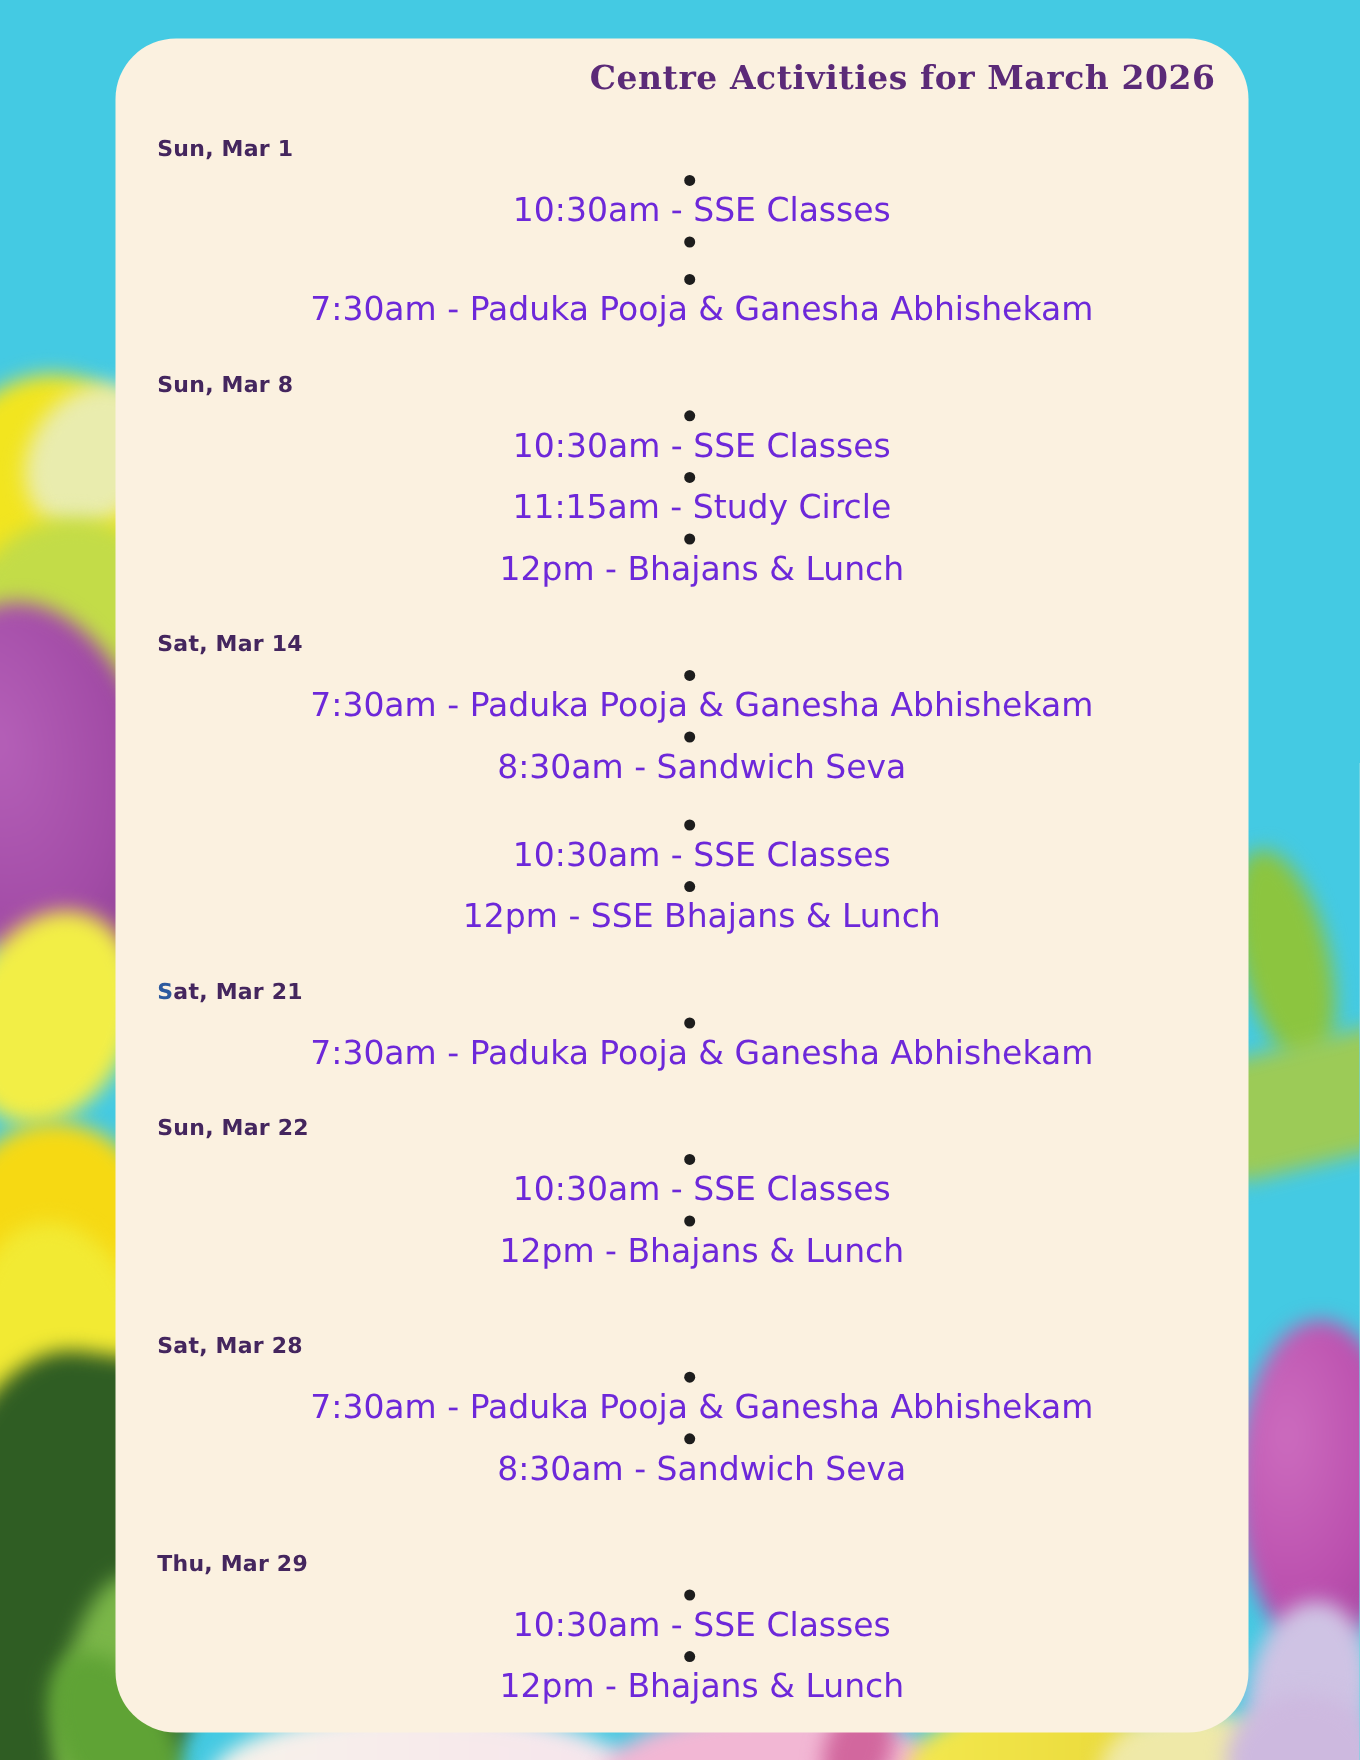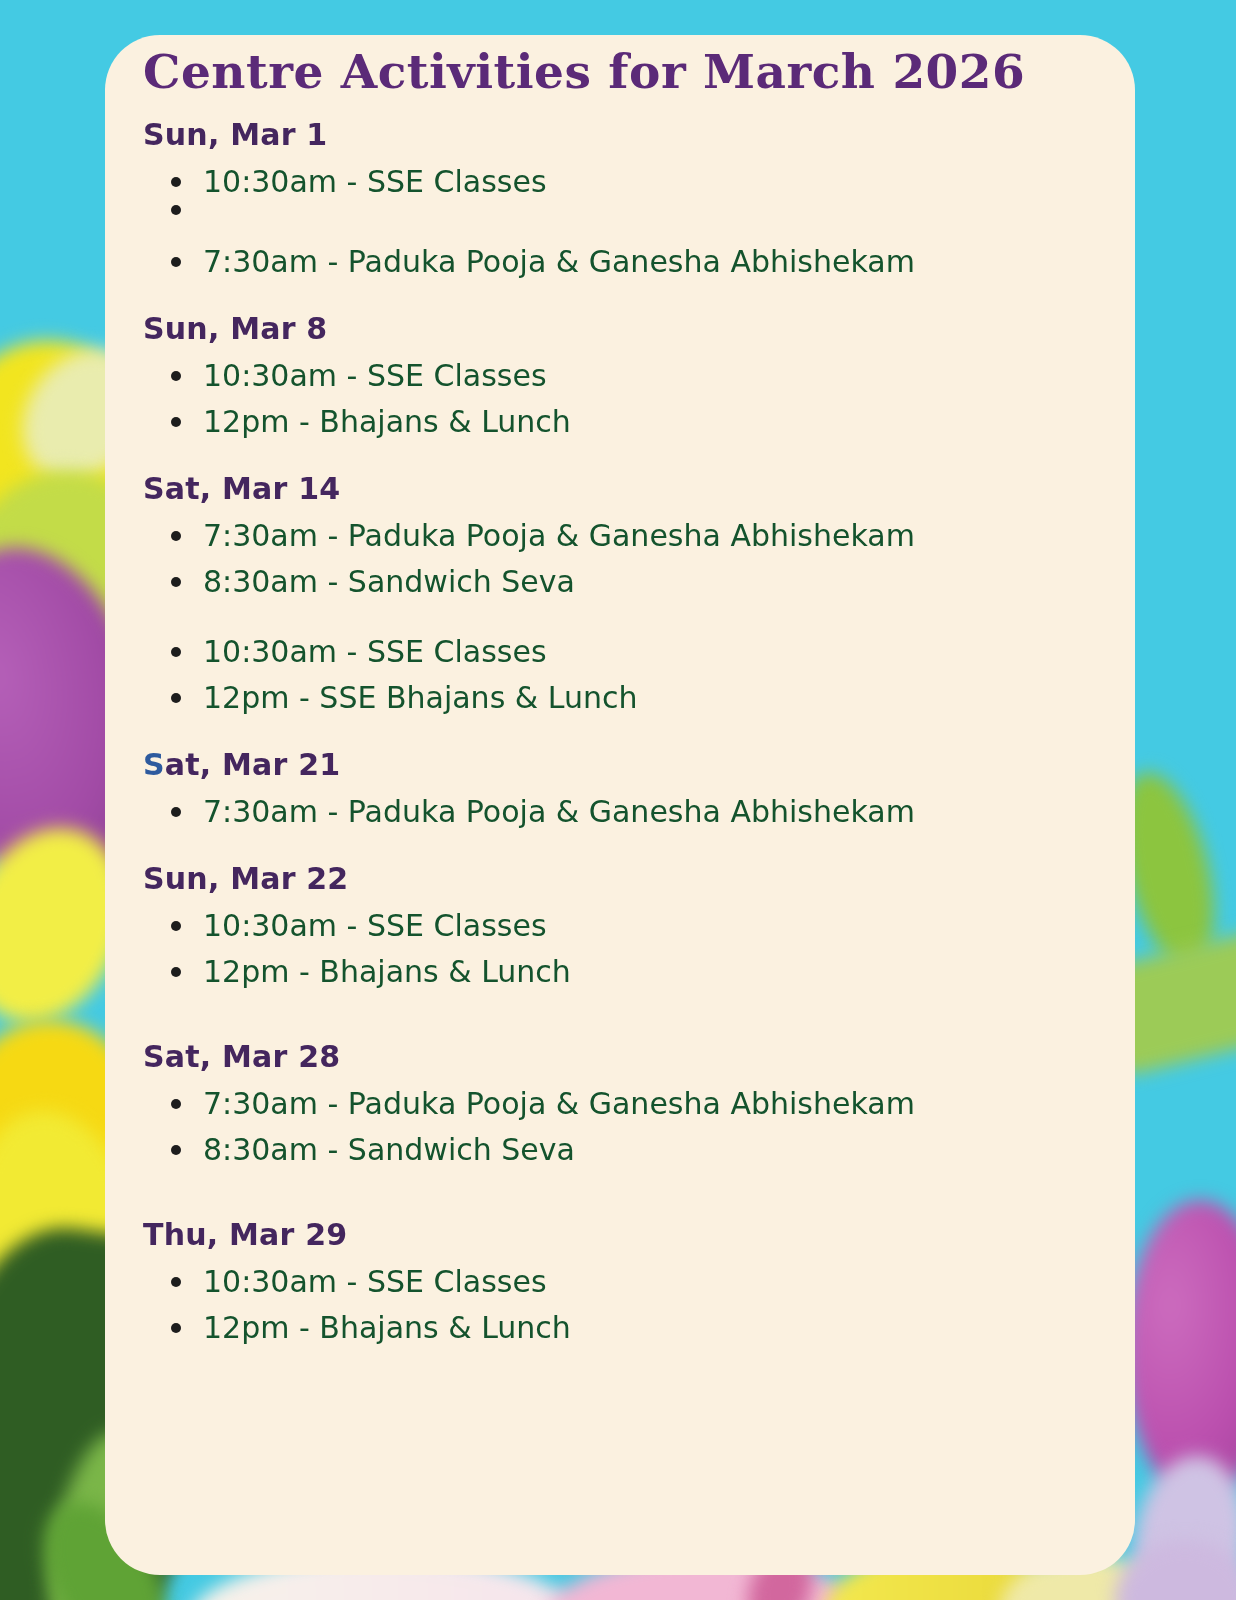"Centre Activities for March 2026" h1.title { font-size: 47px -> 30px; text-align: left -> right }
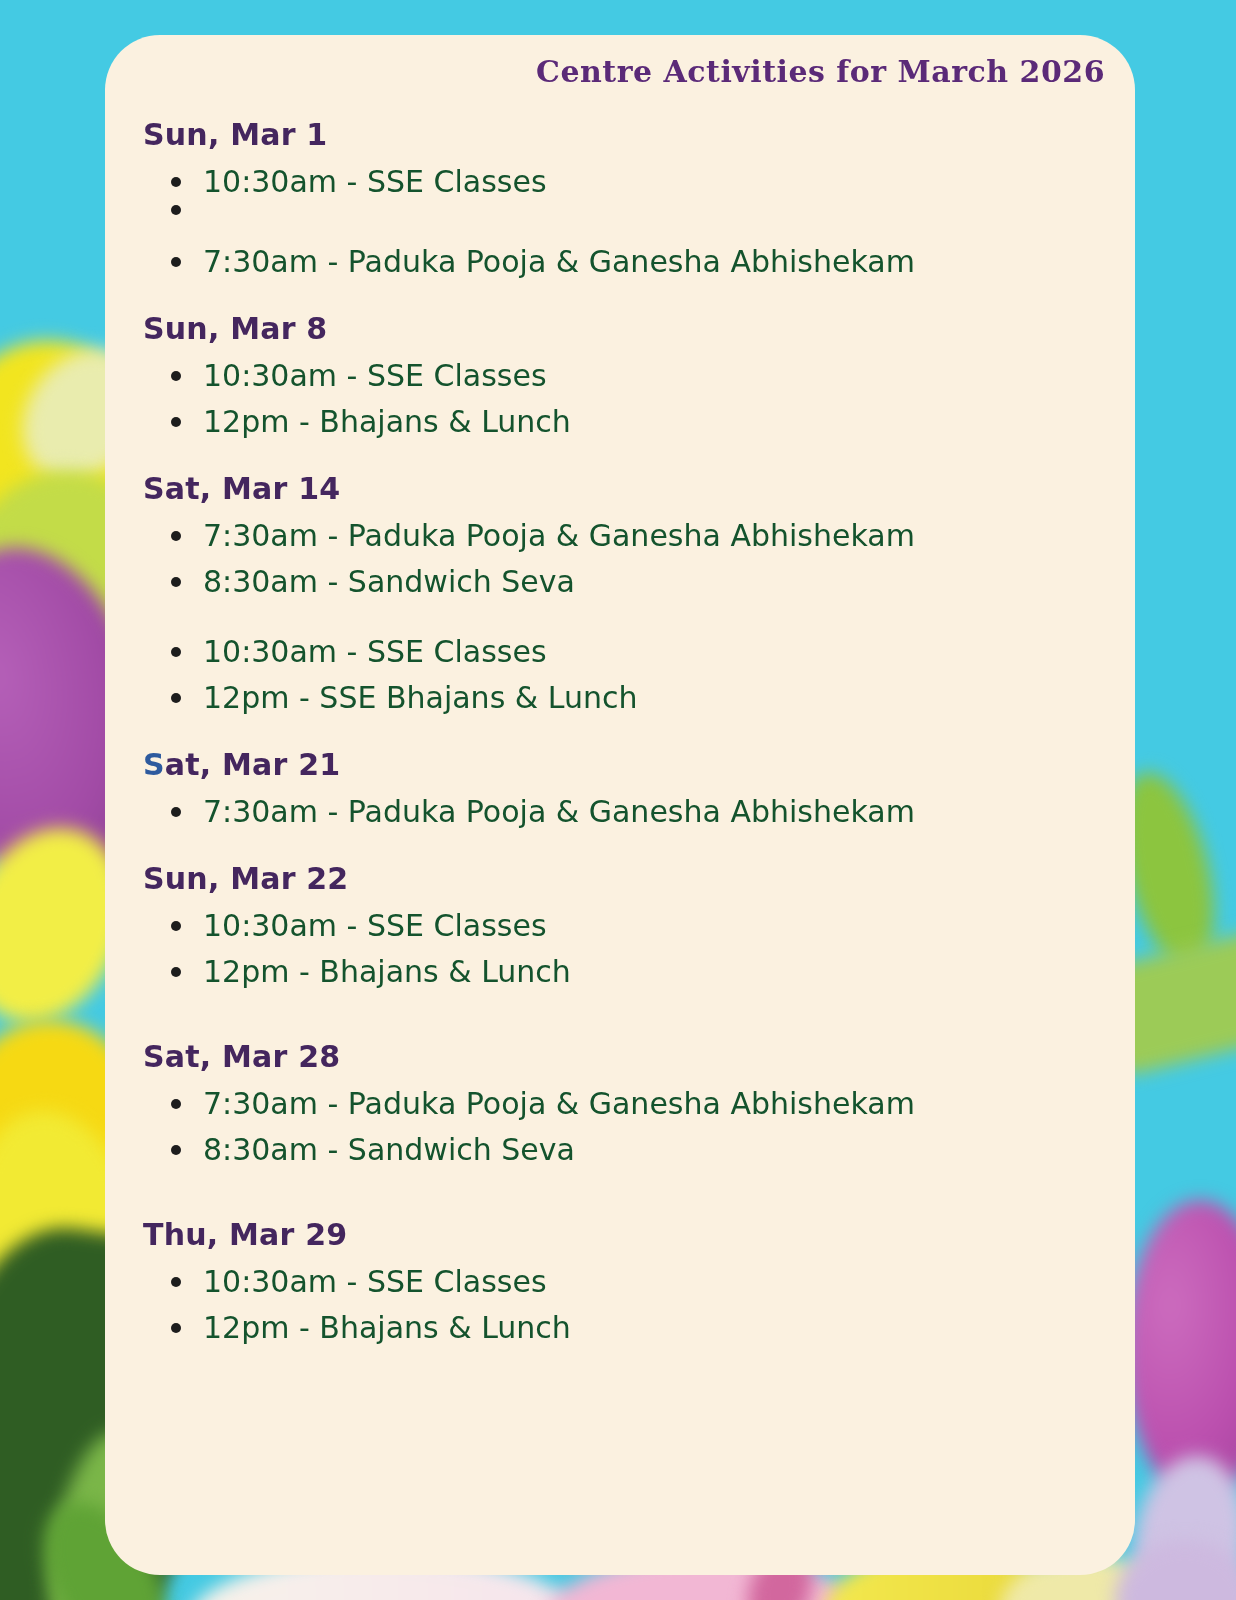"Sun, Mar 1" section.day h2 { font-size: 30px -> 20px }
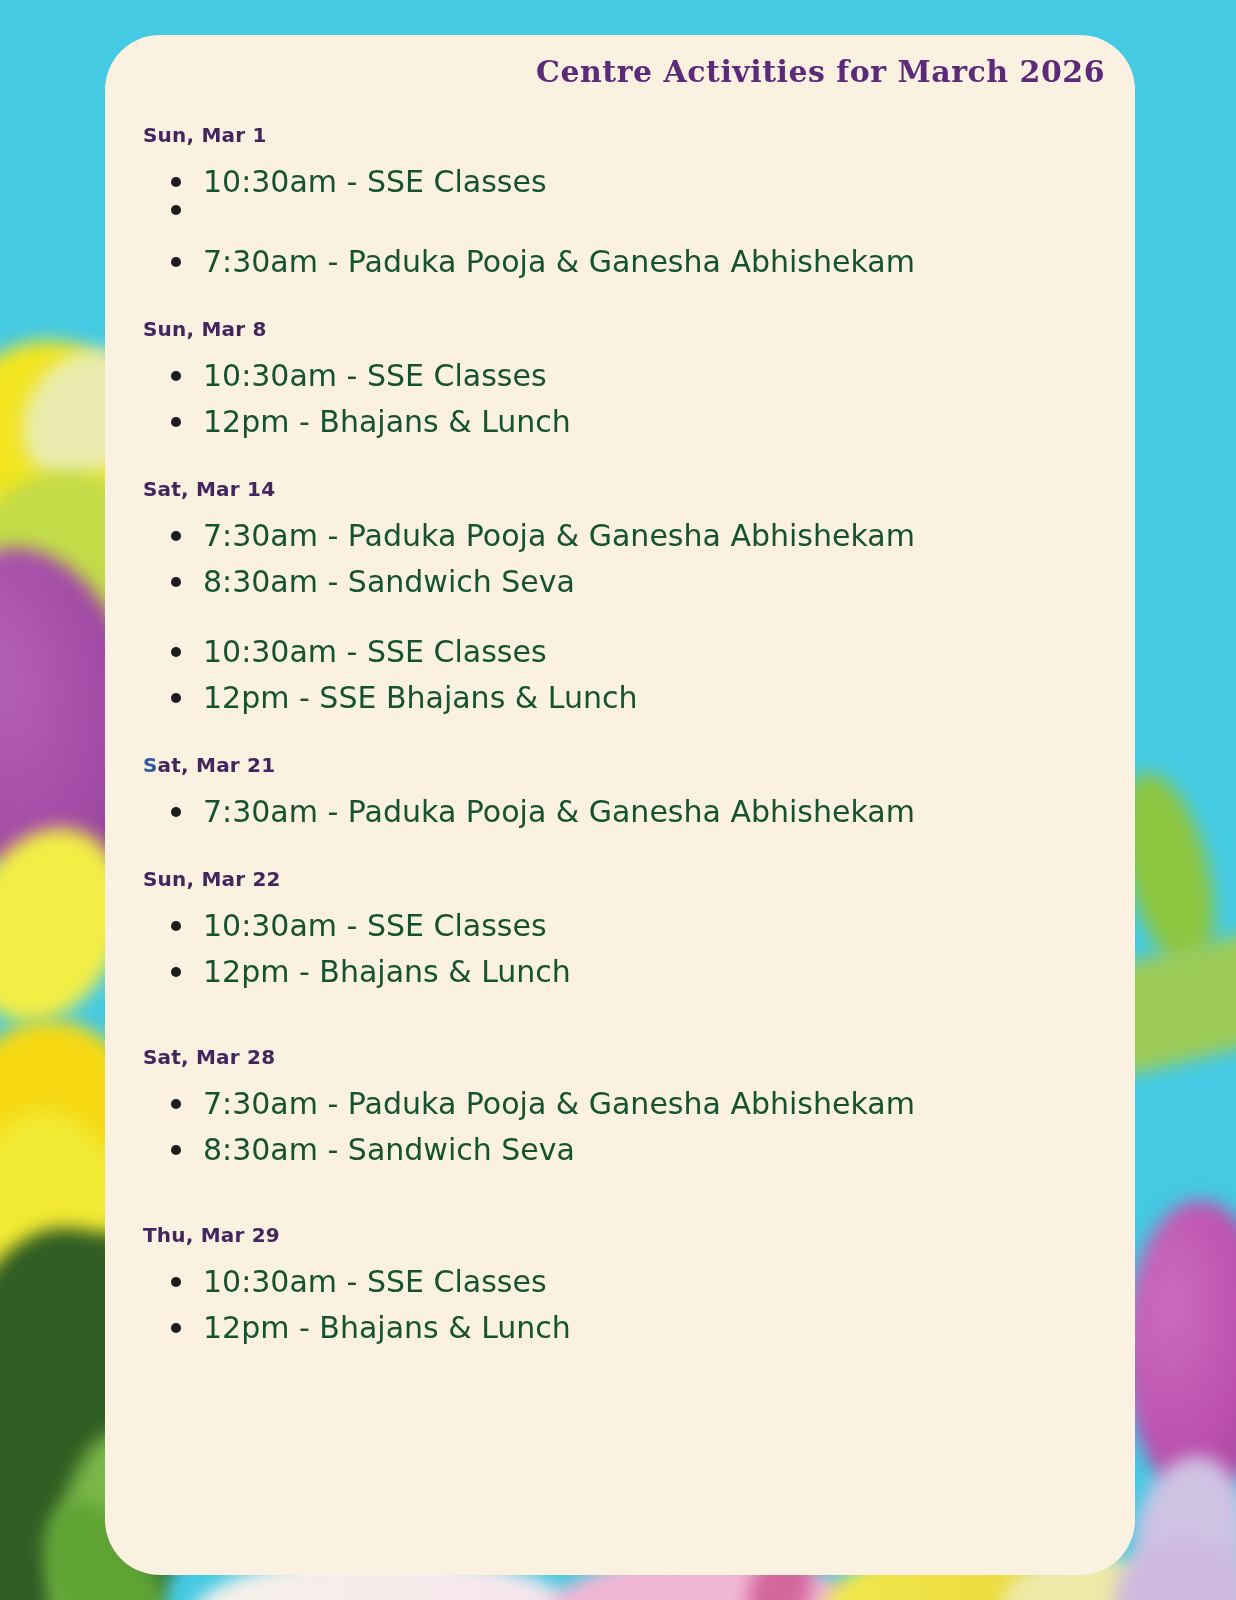"10:30am - SSE Classes" ul.activities li { color: #14532d -> #6d28d9; flex-direction: none -> column }
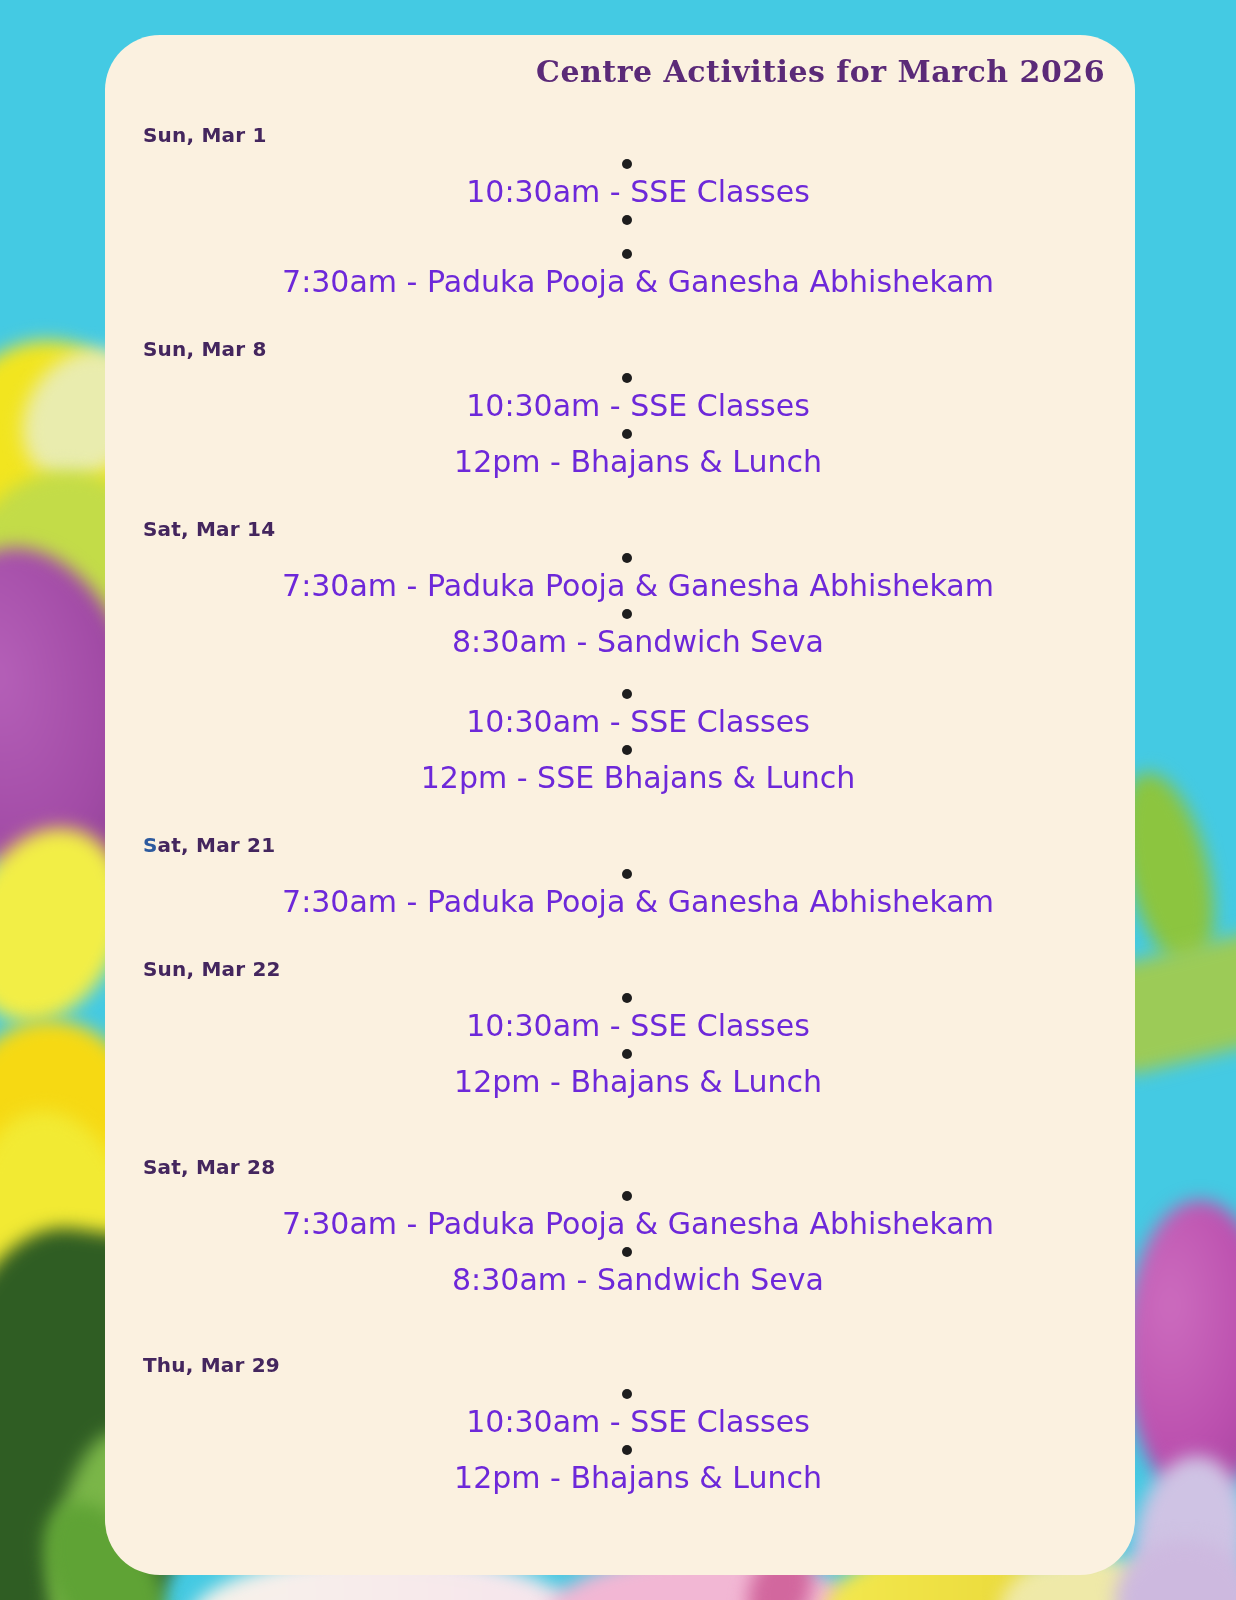"11:15am - Study Circle" li { html: none -> <li> <span></span> <span>11:15am - Study Circle</span> </li> }
